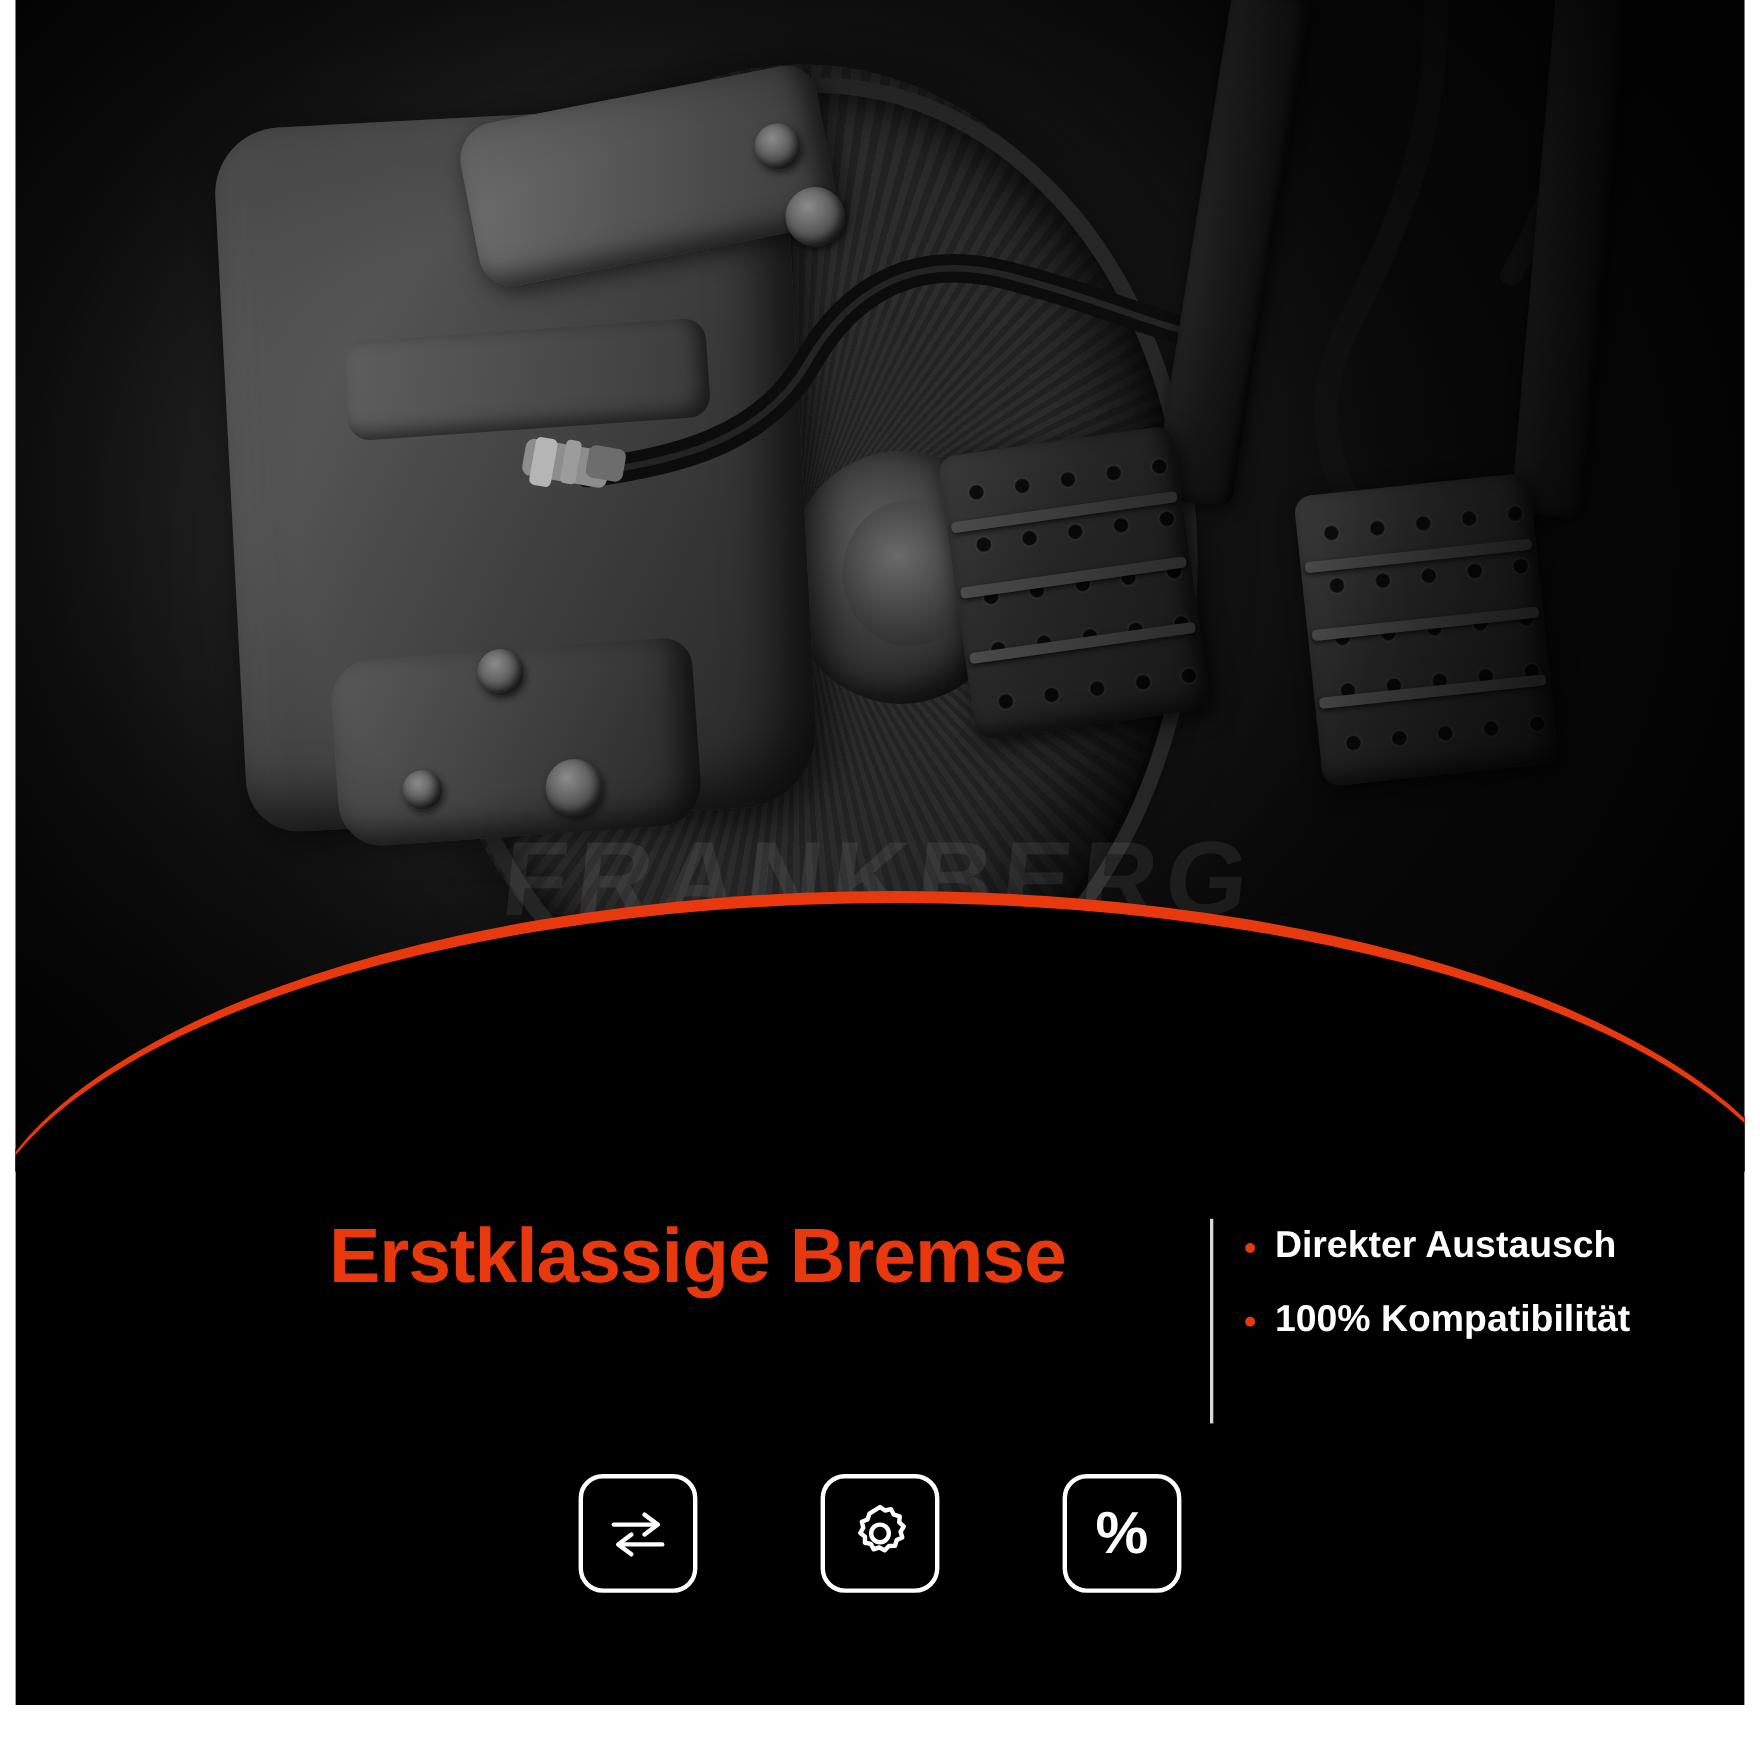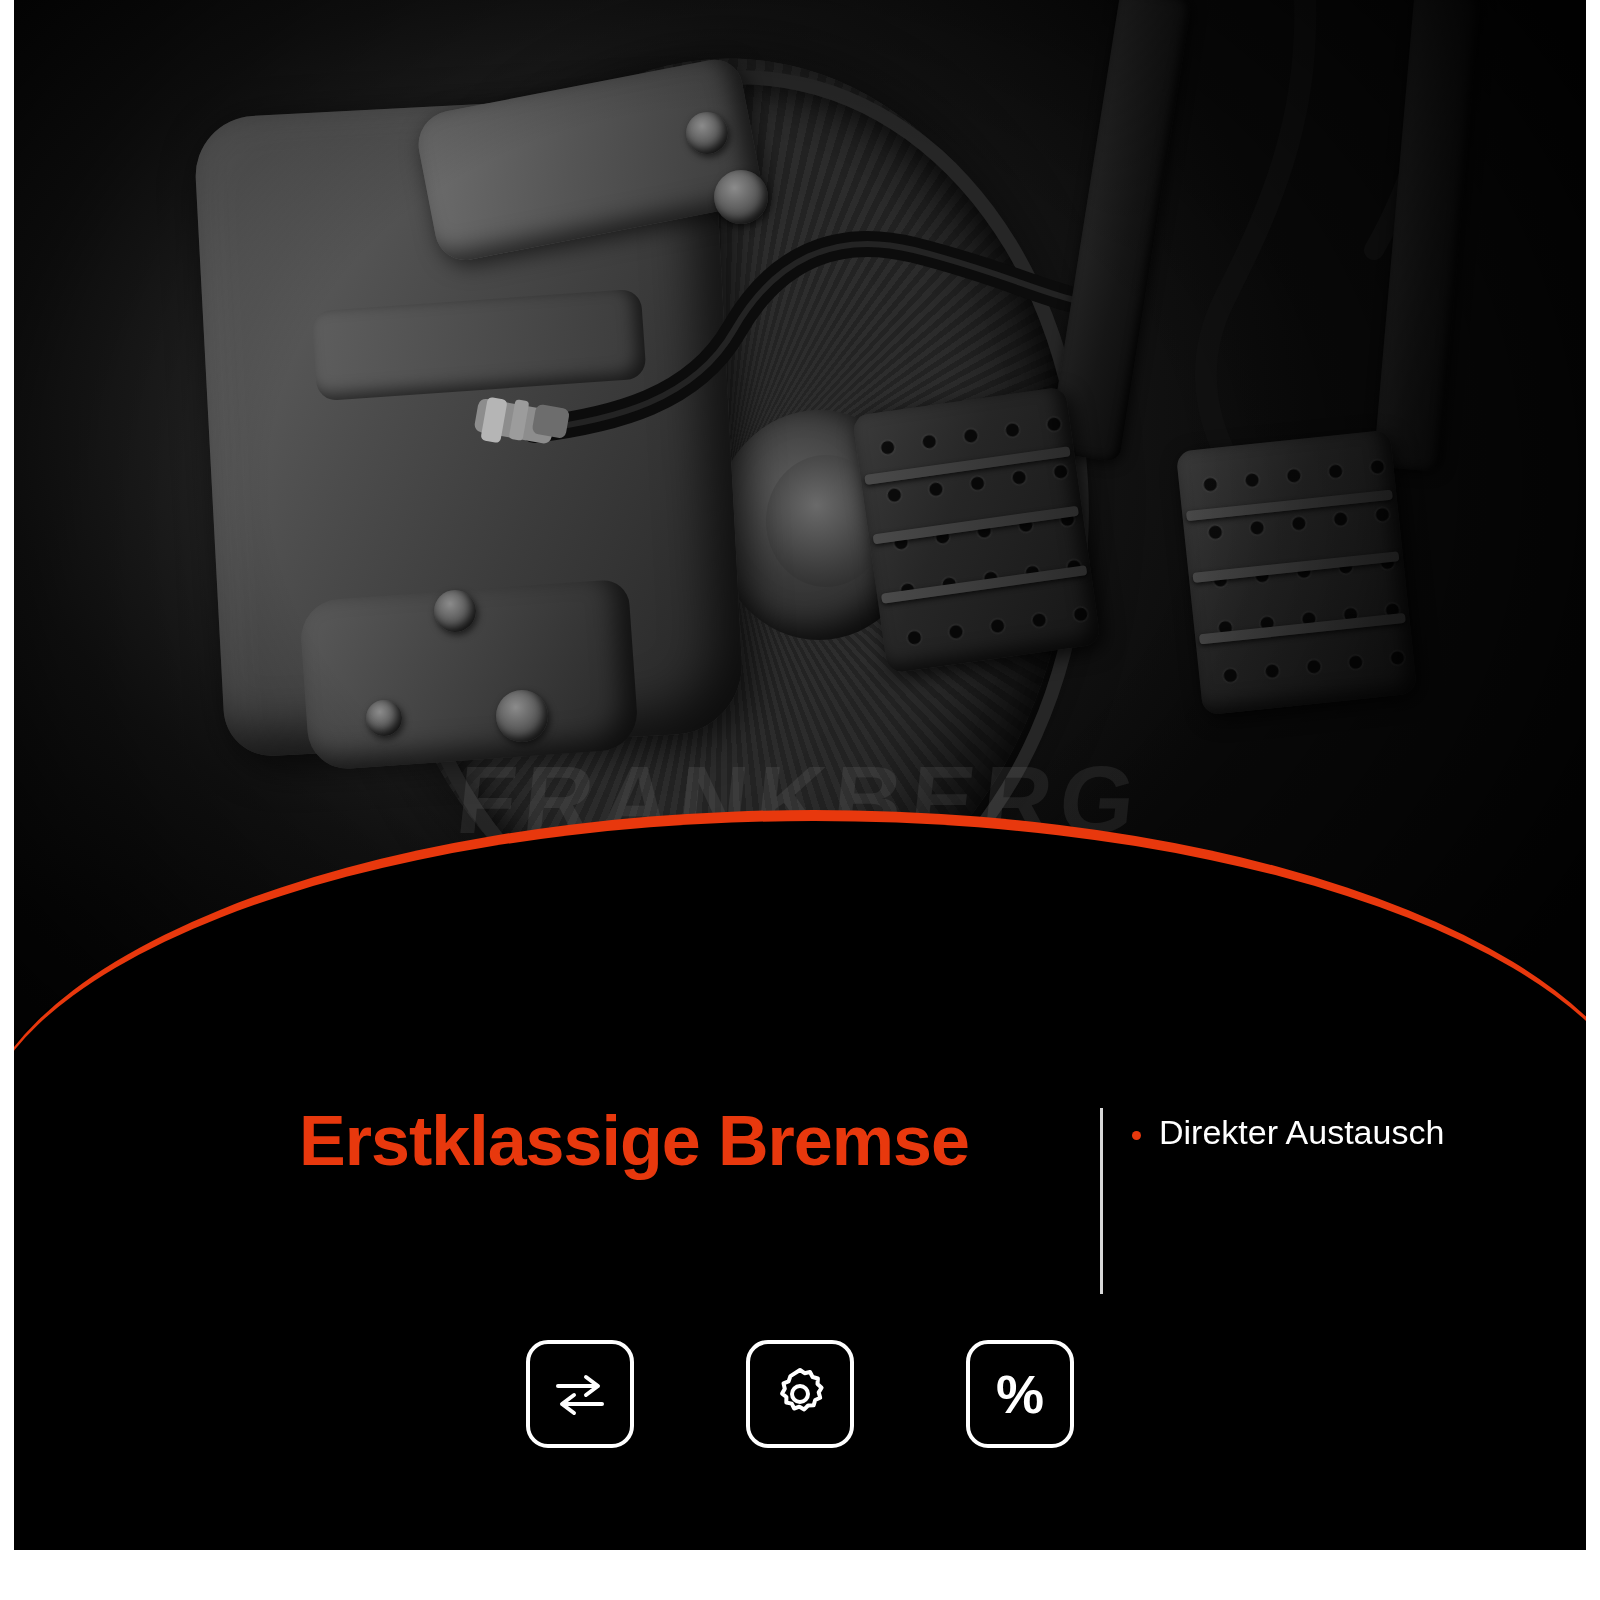"Direkter Austausch" .bullets { font-weight: none -> bold }
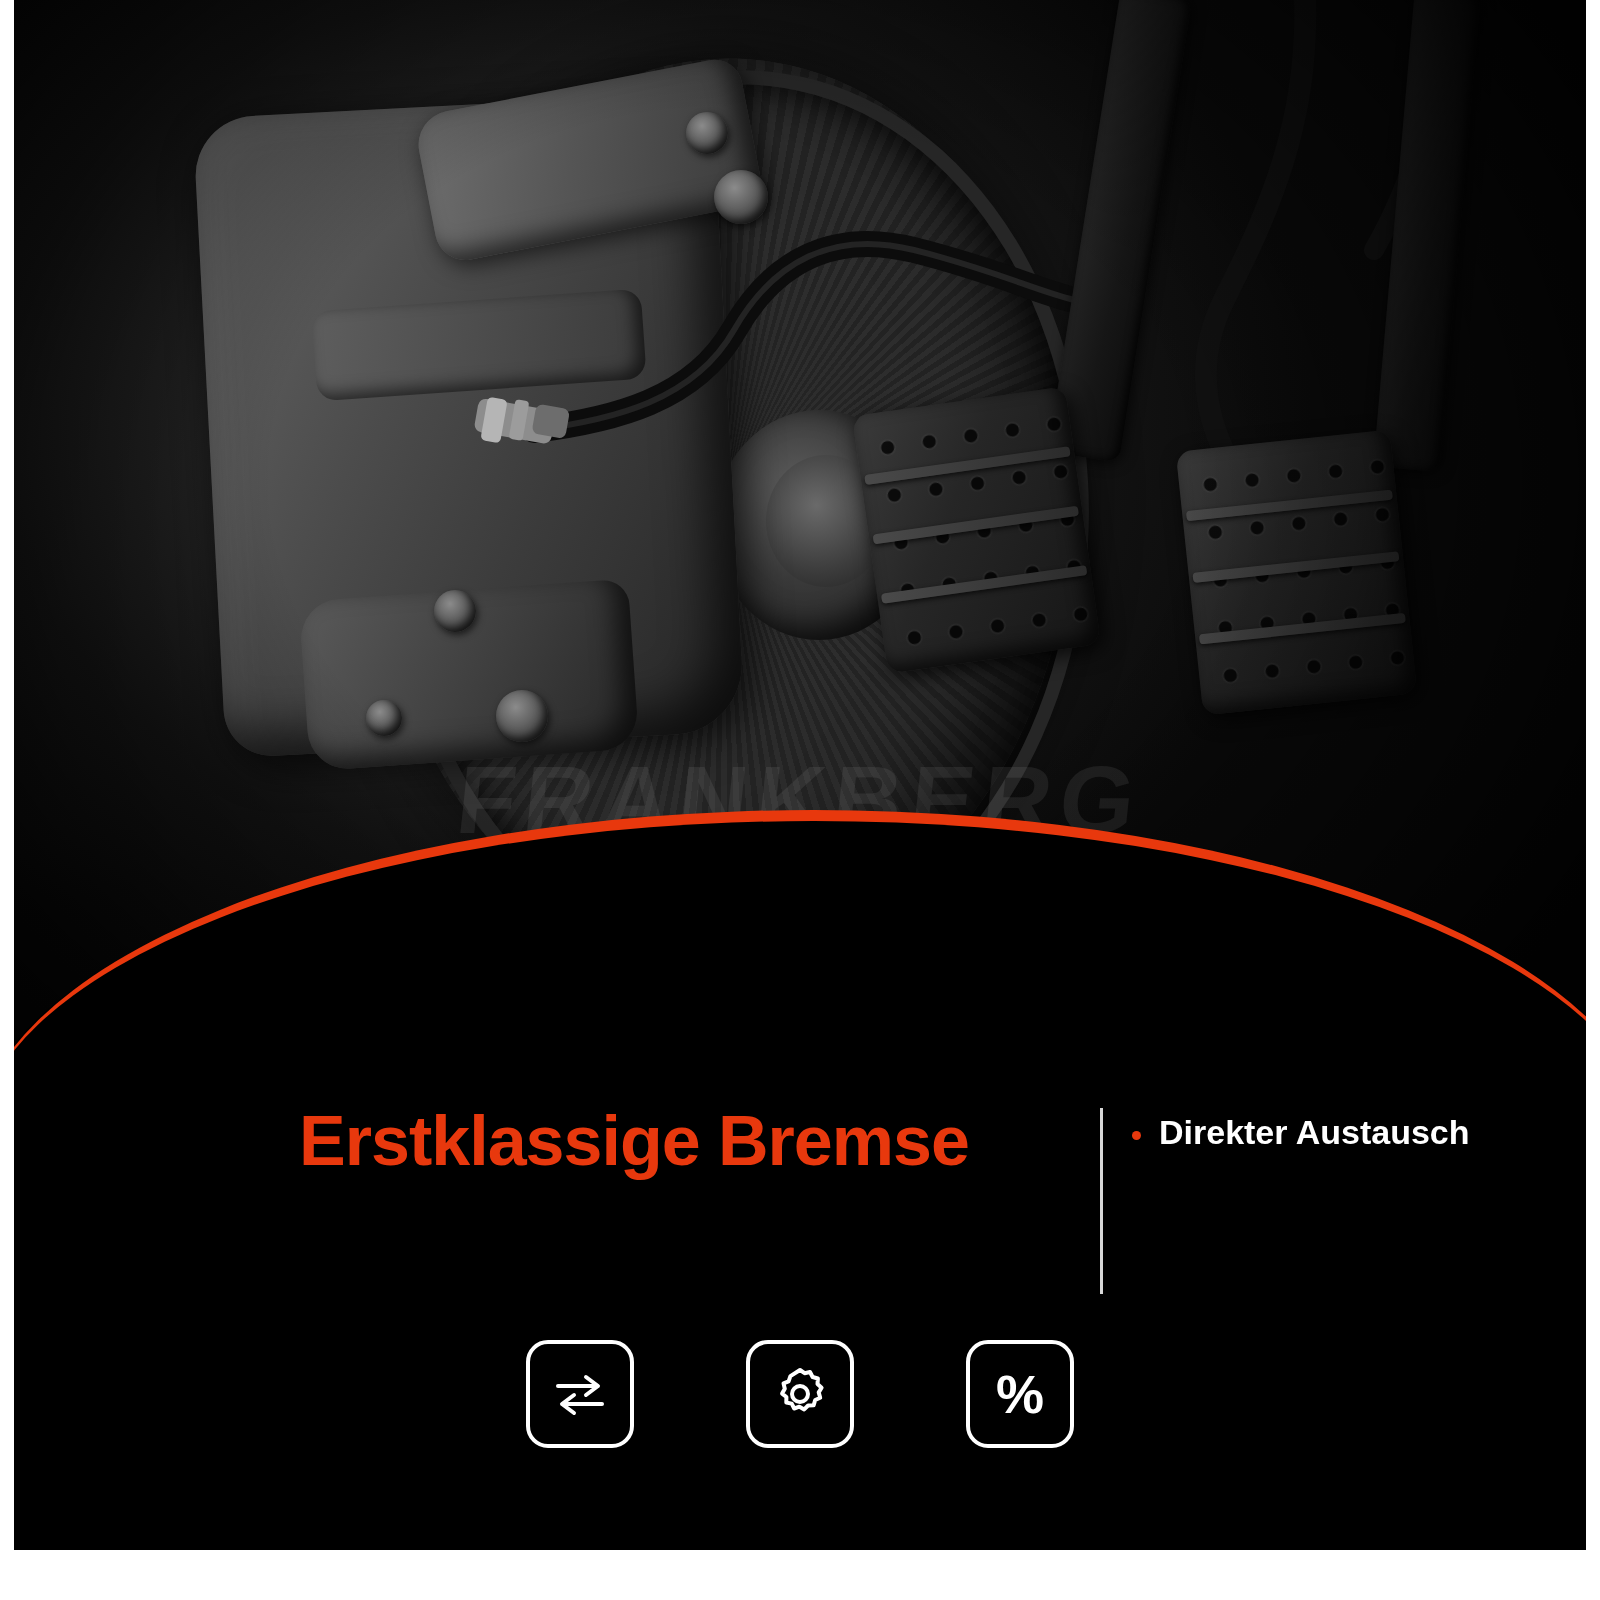"100% Kompatibilität" div.bullet { html: none -> <div> <span></span> <span>100% Kompatibilität</span> </div> }
